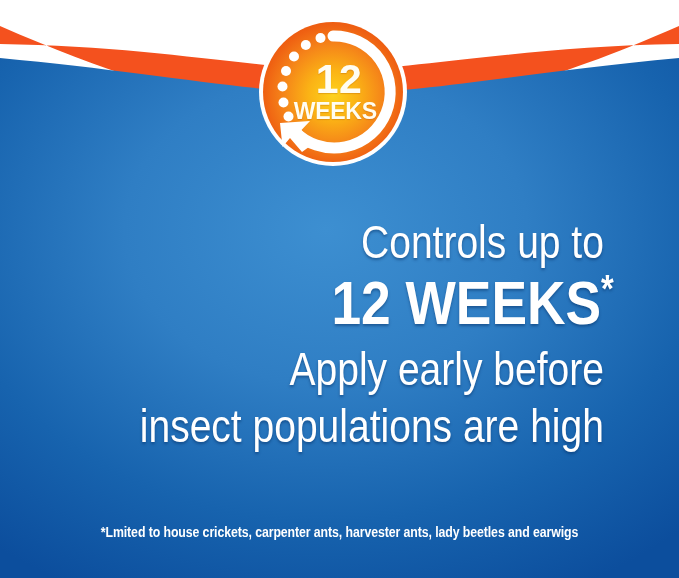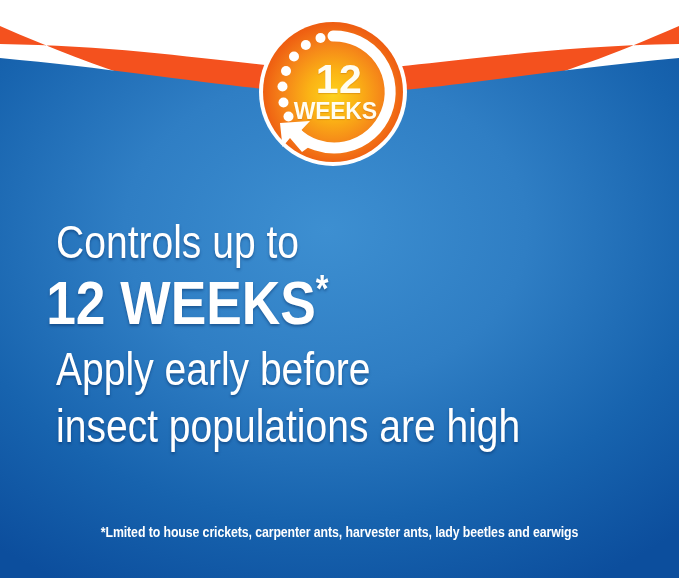"Controls up to" #headline { text-align: left -> right }
